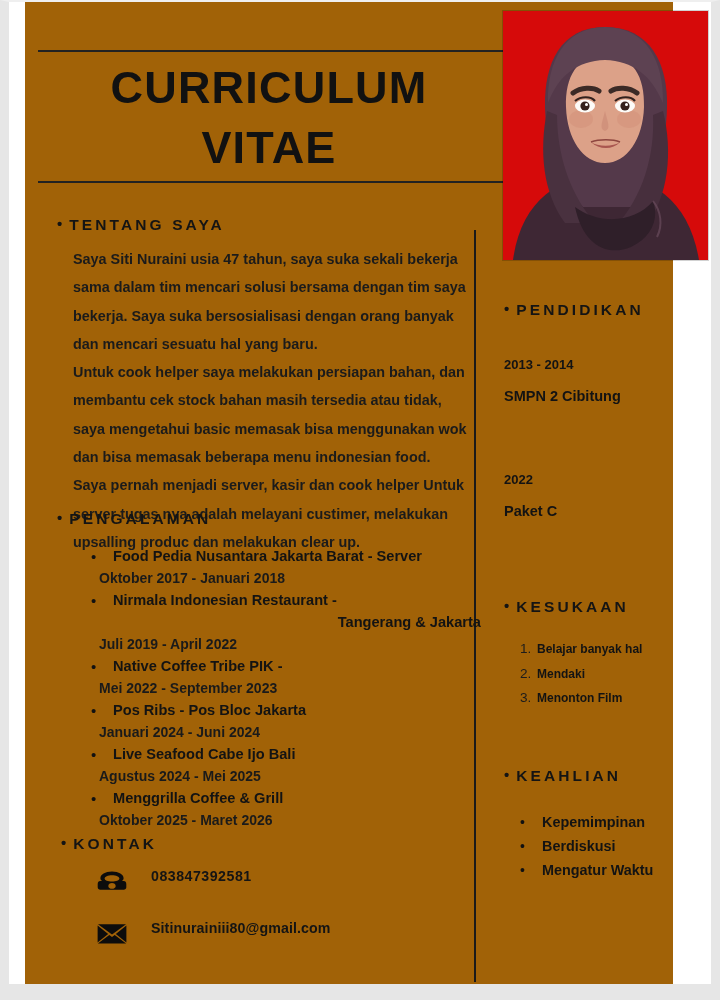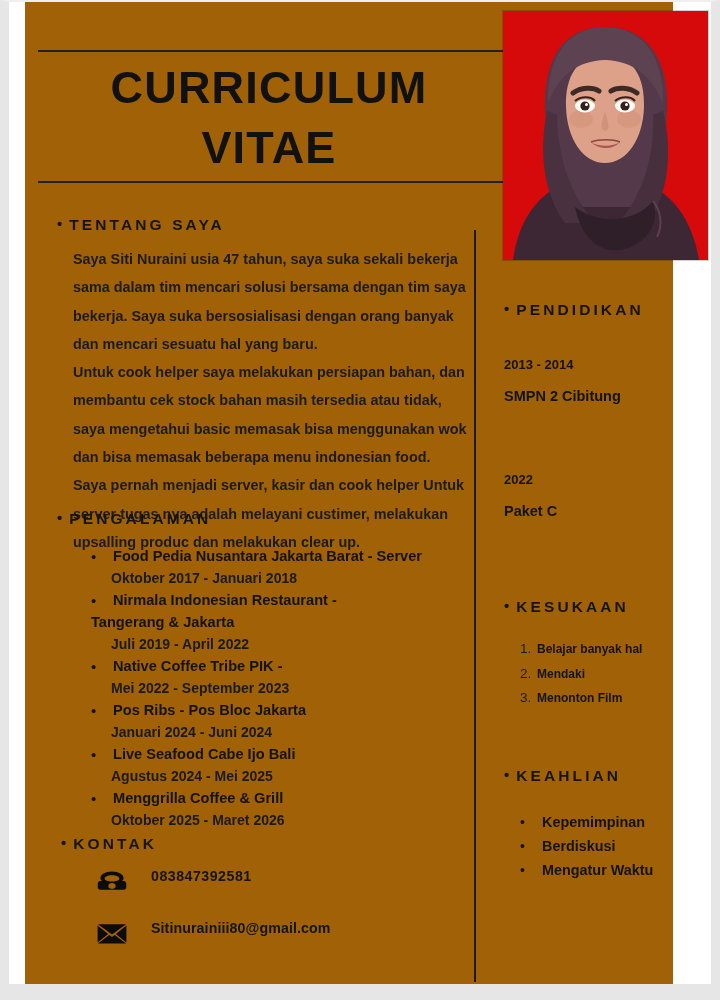"Oktober 2017 - Januari 2018" .exp-date { margin-left: 20px -> 8px }
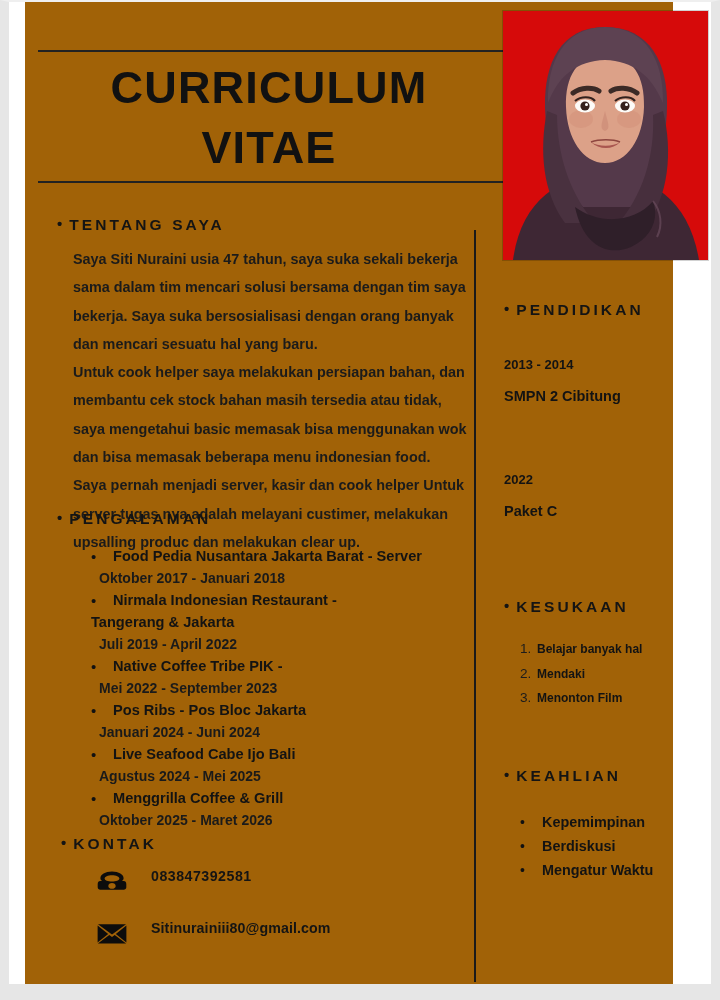"Tangerang & Jakarta" .exp-sub { text-align: none -> right }
